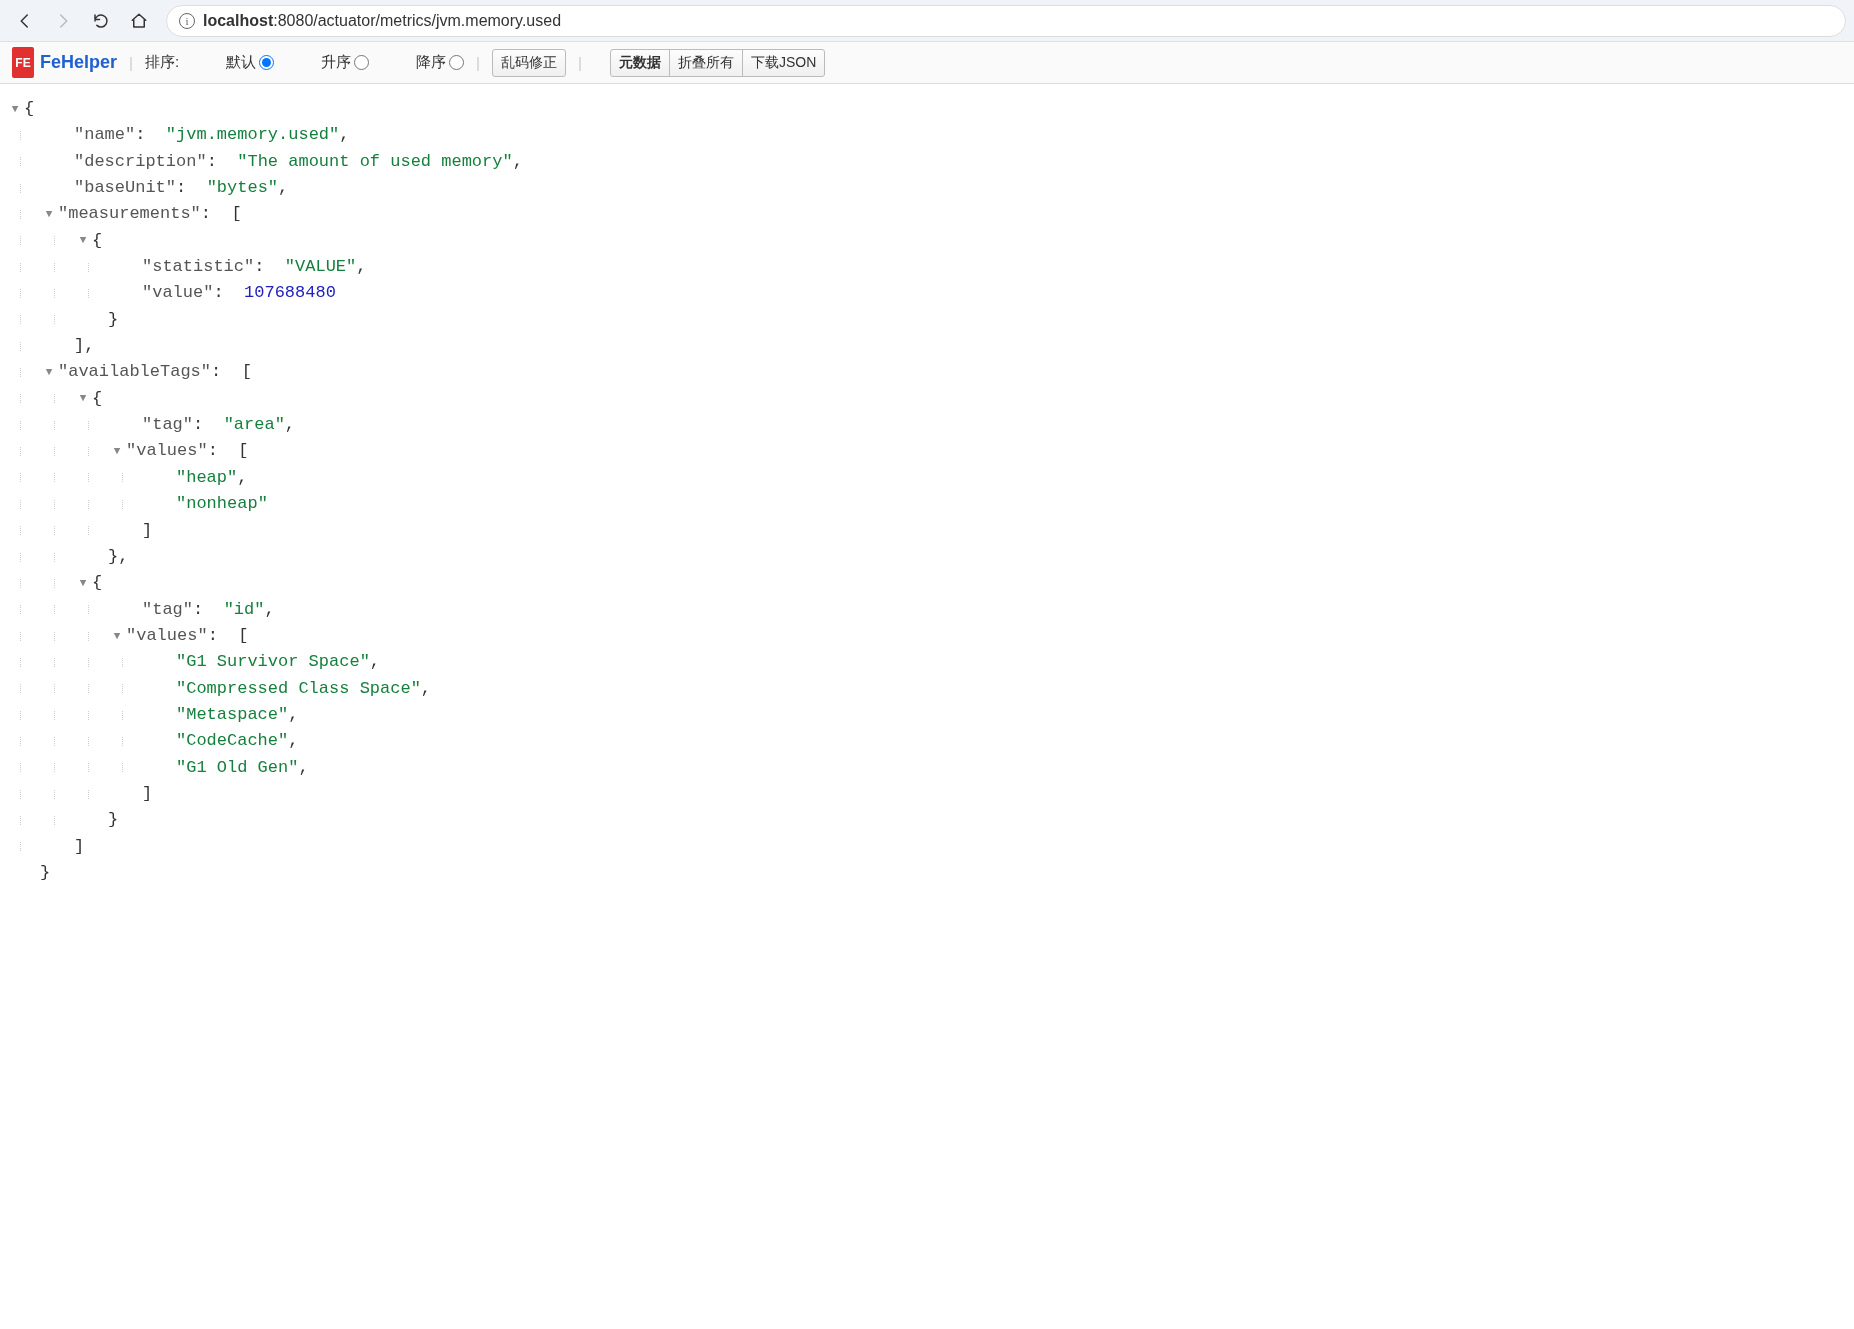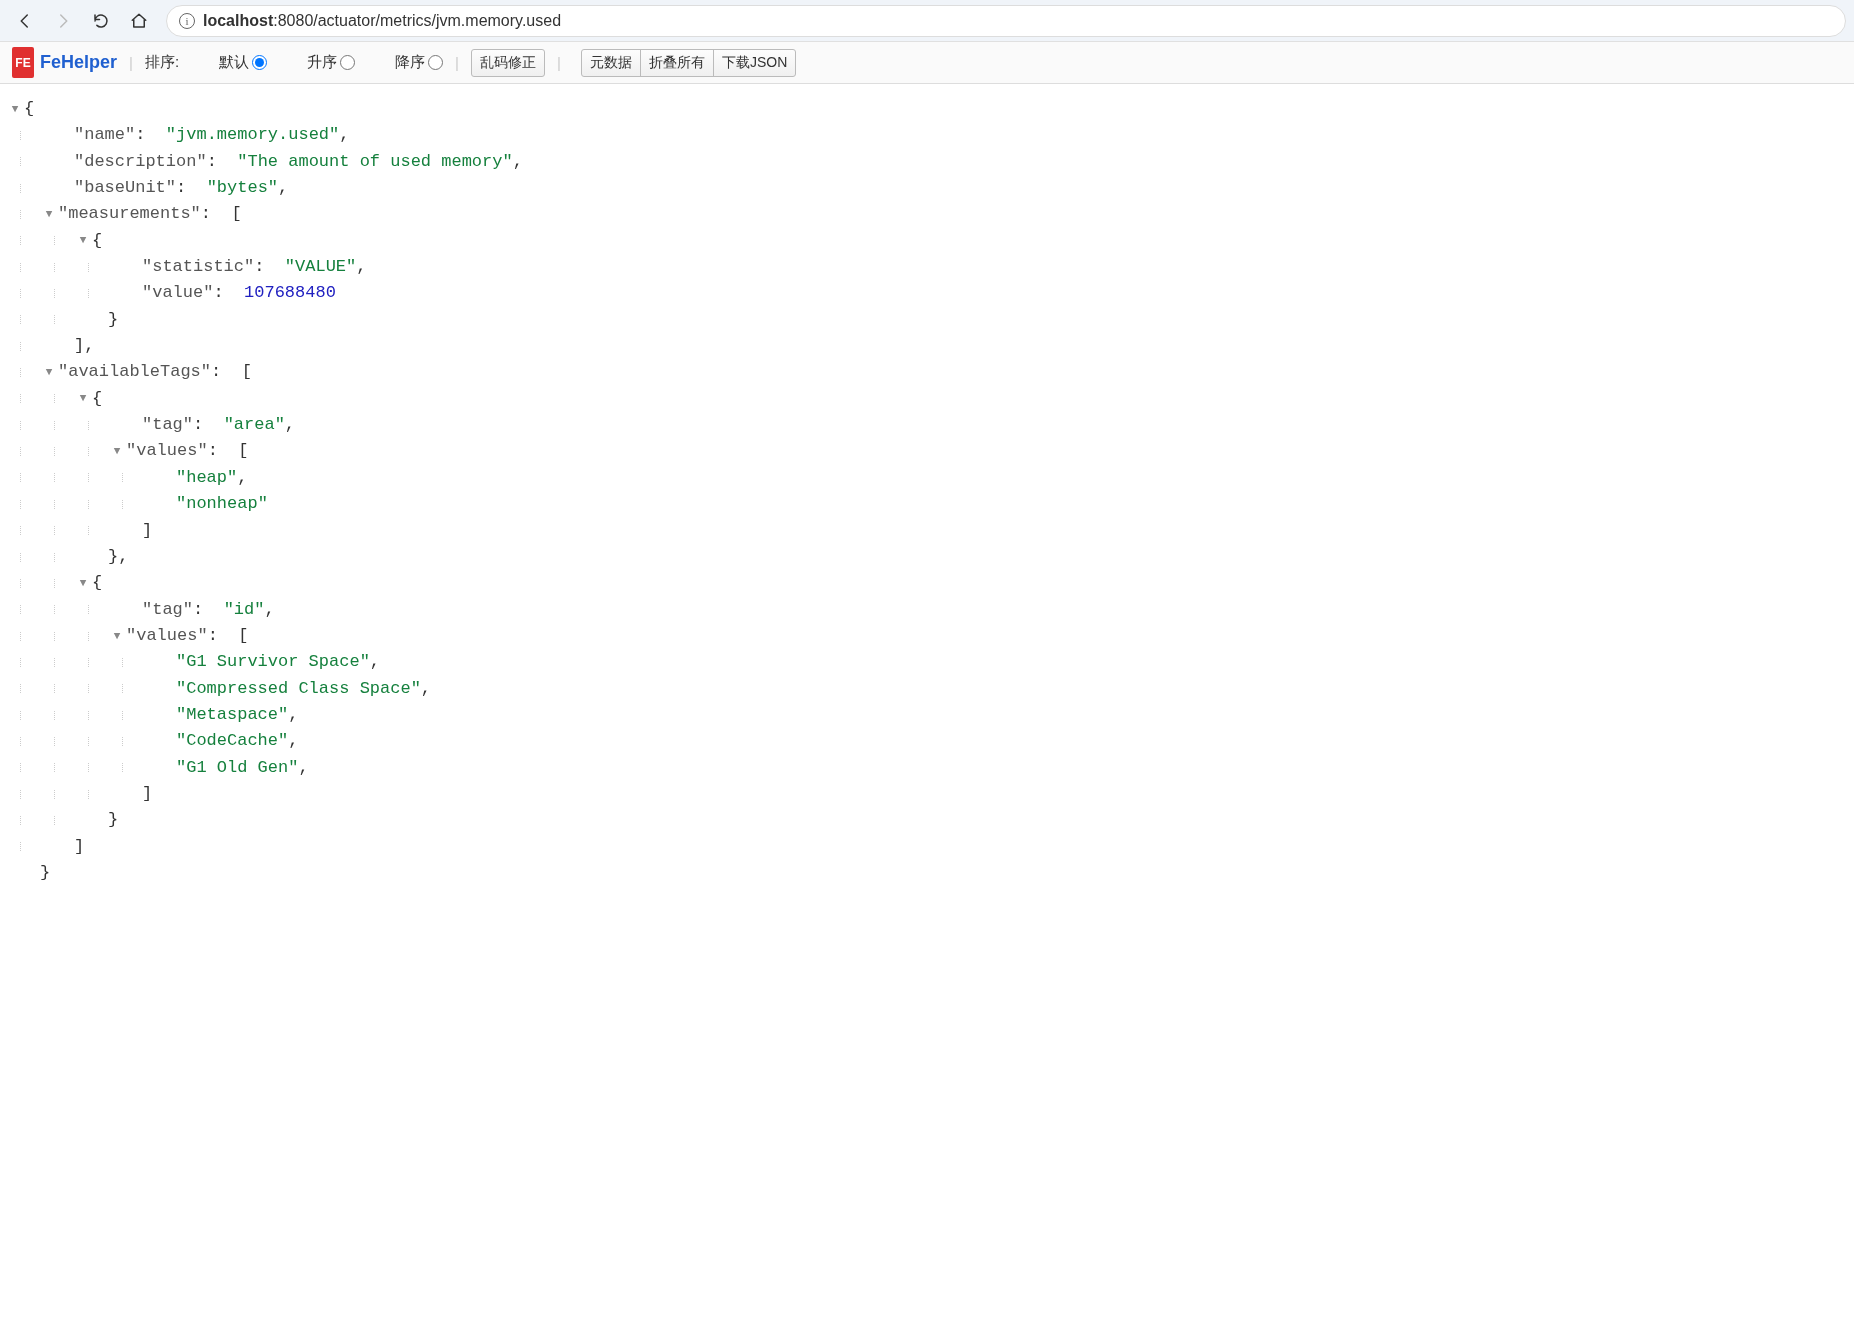"排序:" .sort-group { gap: 4px -> 11px }
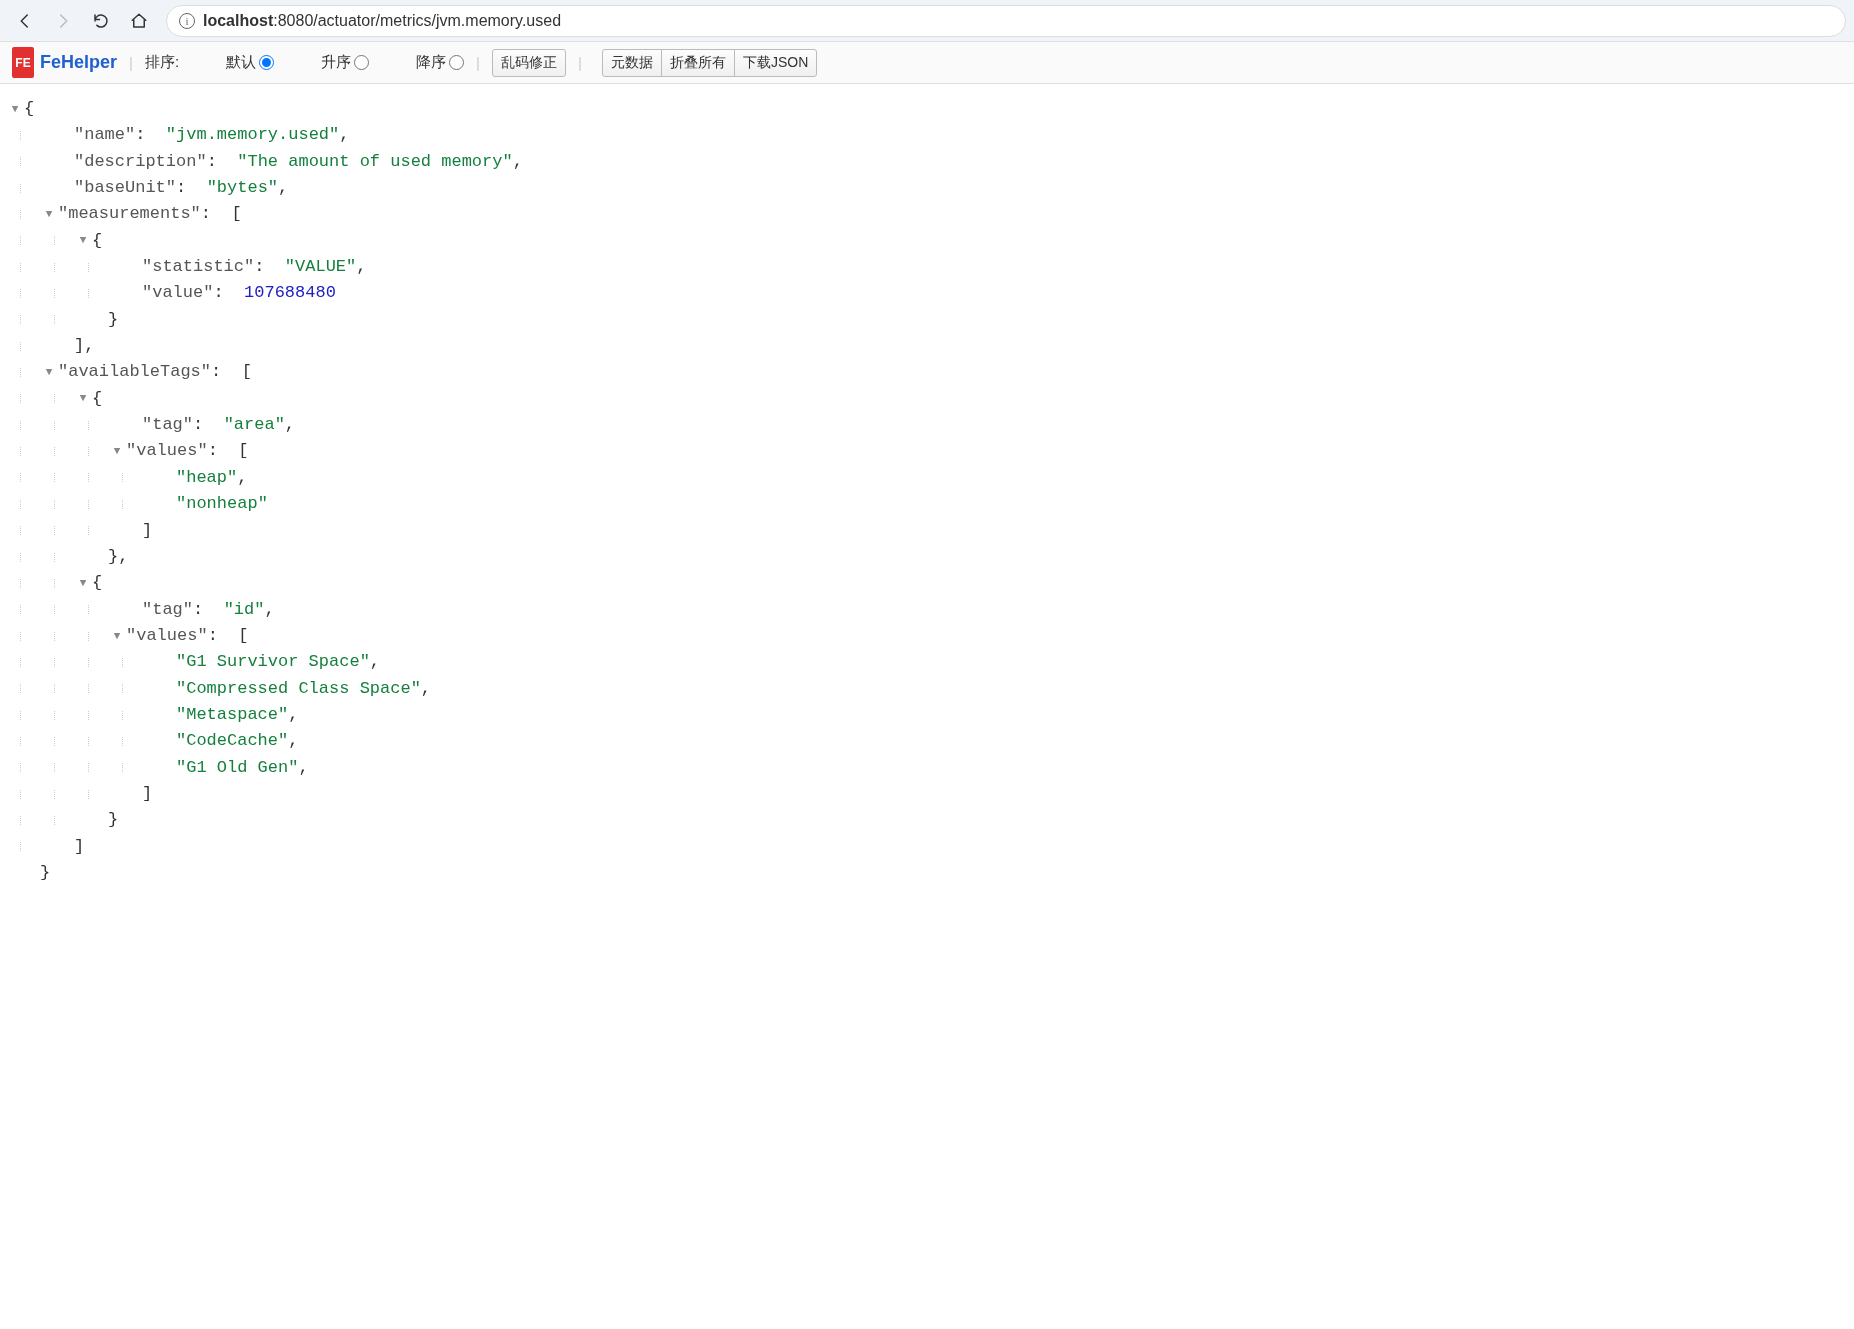"元数据" .btn-group .fe-btn:first-child { font-weight: none -> bold; margin-left: 8px -> 16px }
